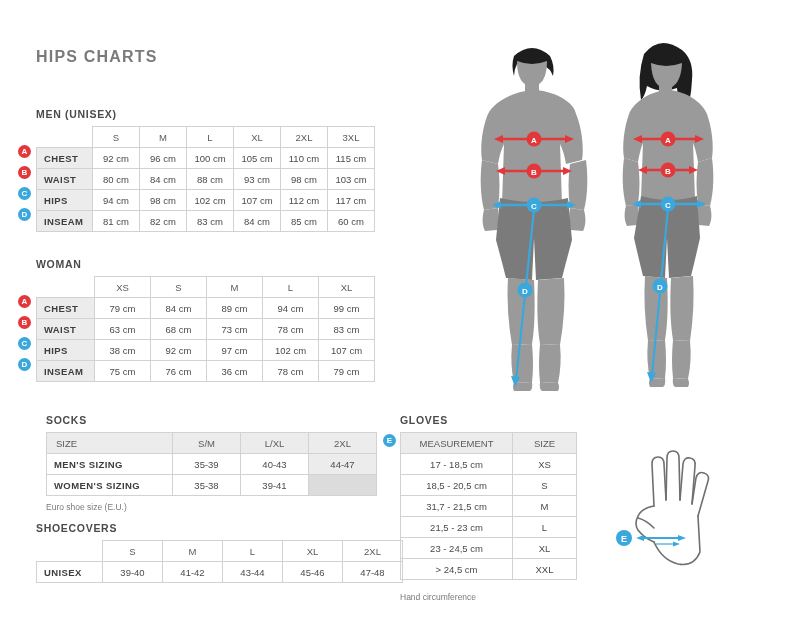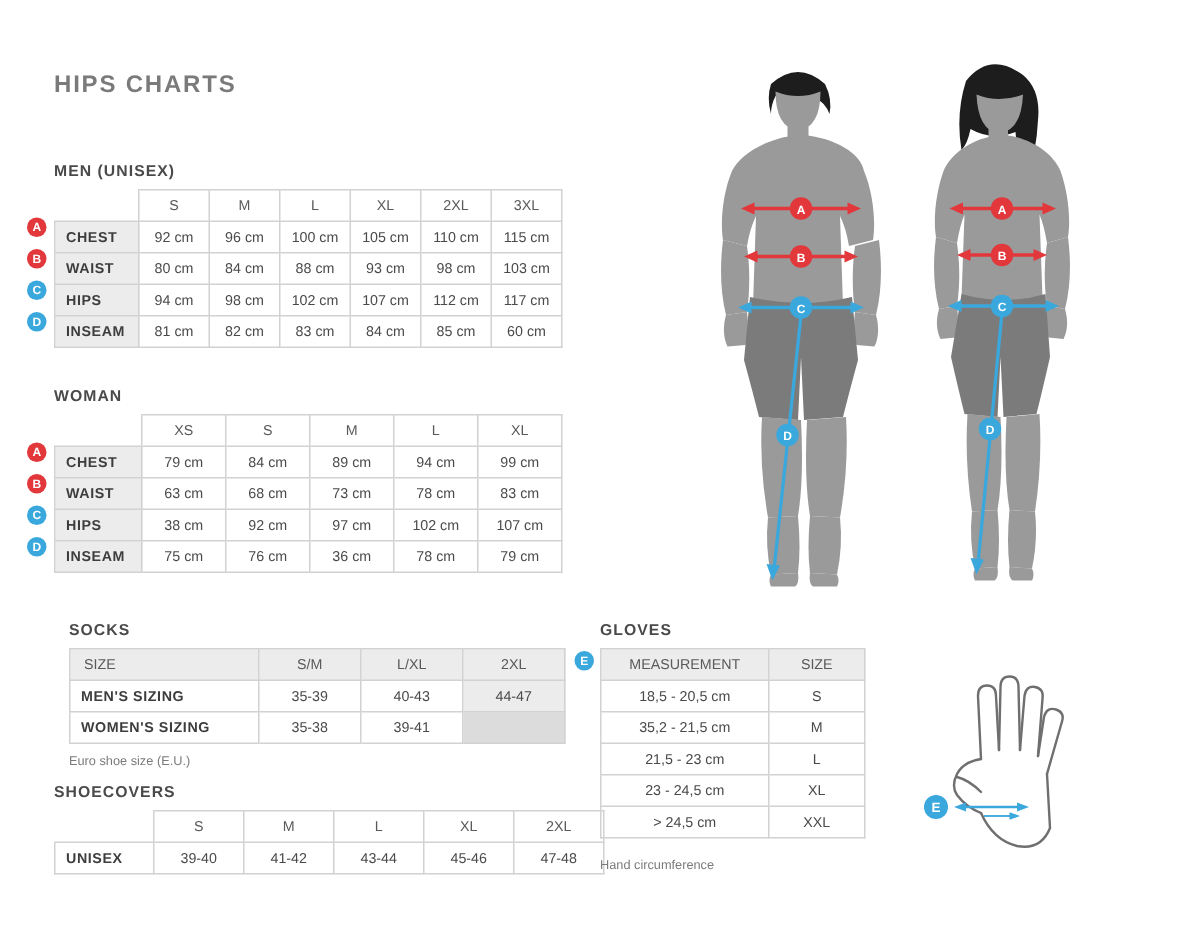"17 - 18,5 cm" tr { html: none -> <tr> <td>17 - 18,5 cm</td> <td>XS</td> </tr> }
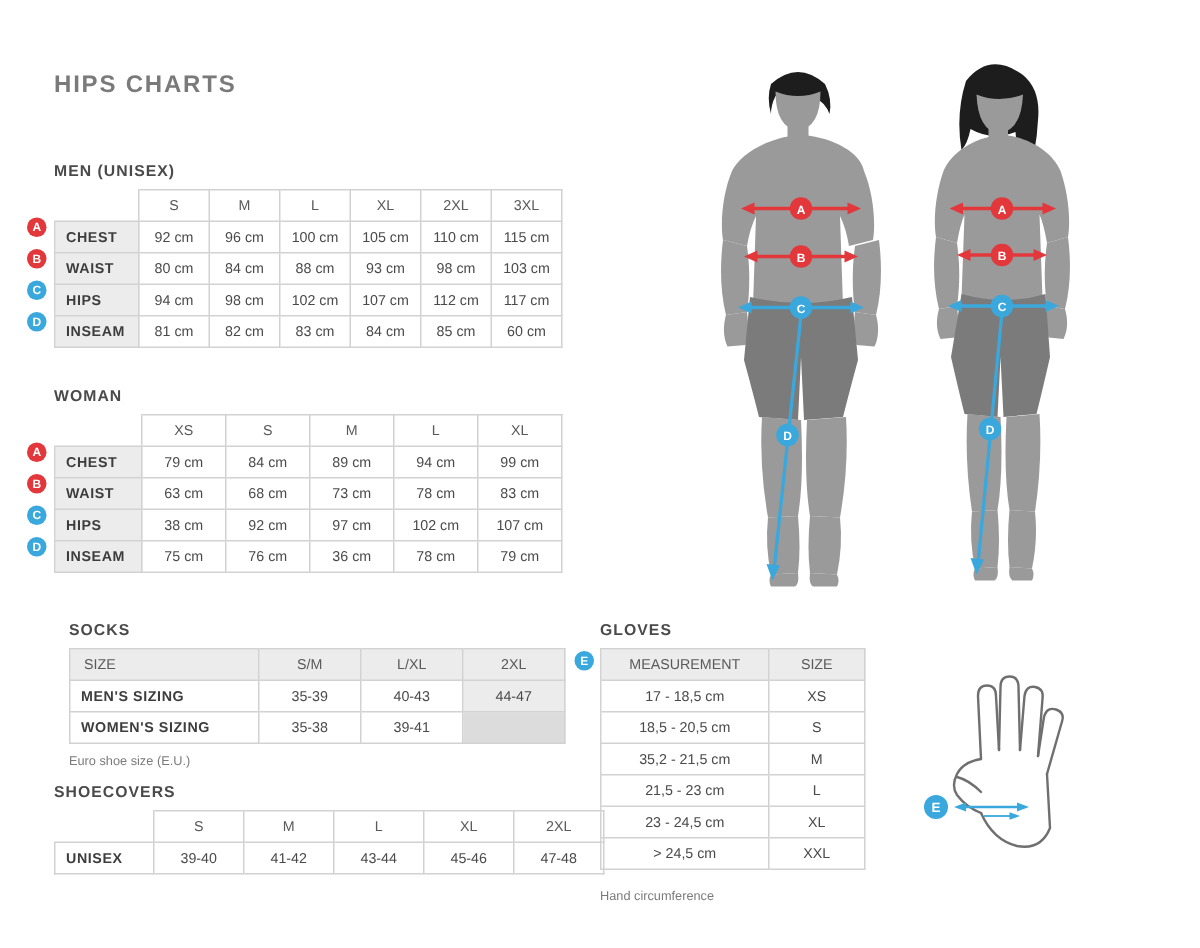"35,2 - 21,5 cm" td { text: 35,2 -> 31,7 }
